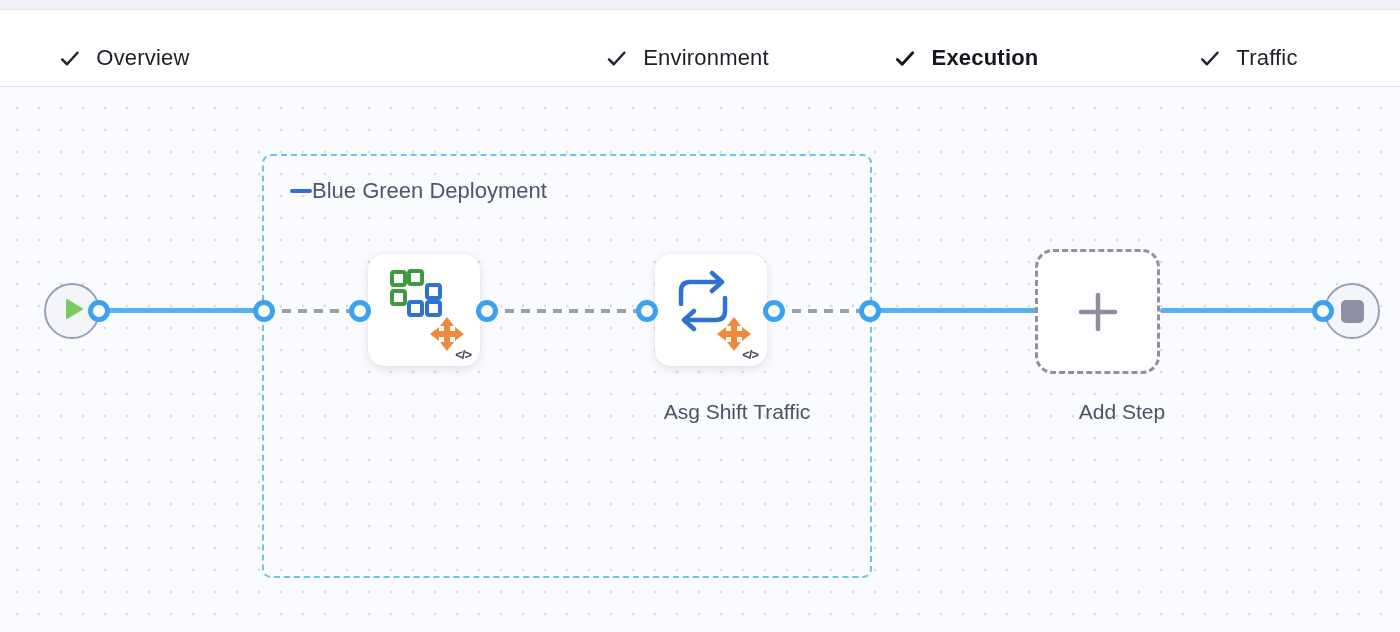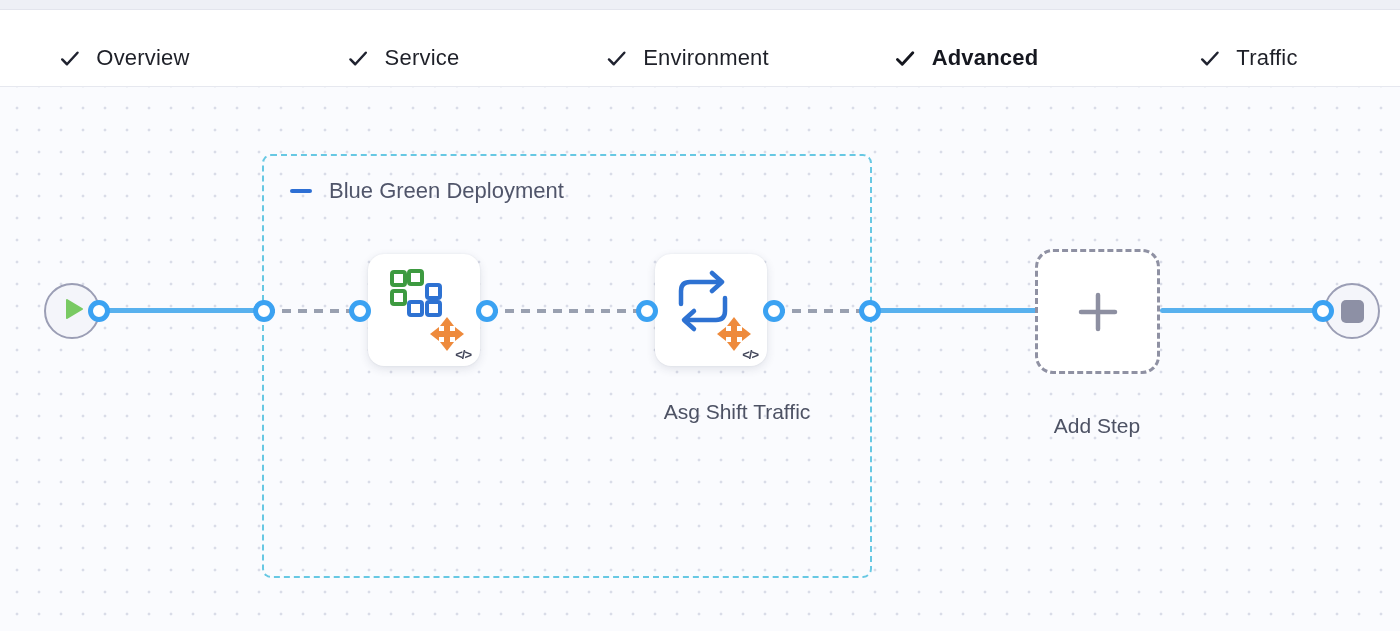"Service" div.tab { html: <div> <span> <svg> <path></path> </svg> </span> <span>Service</span> </div> -> none }
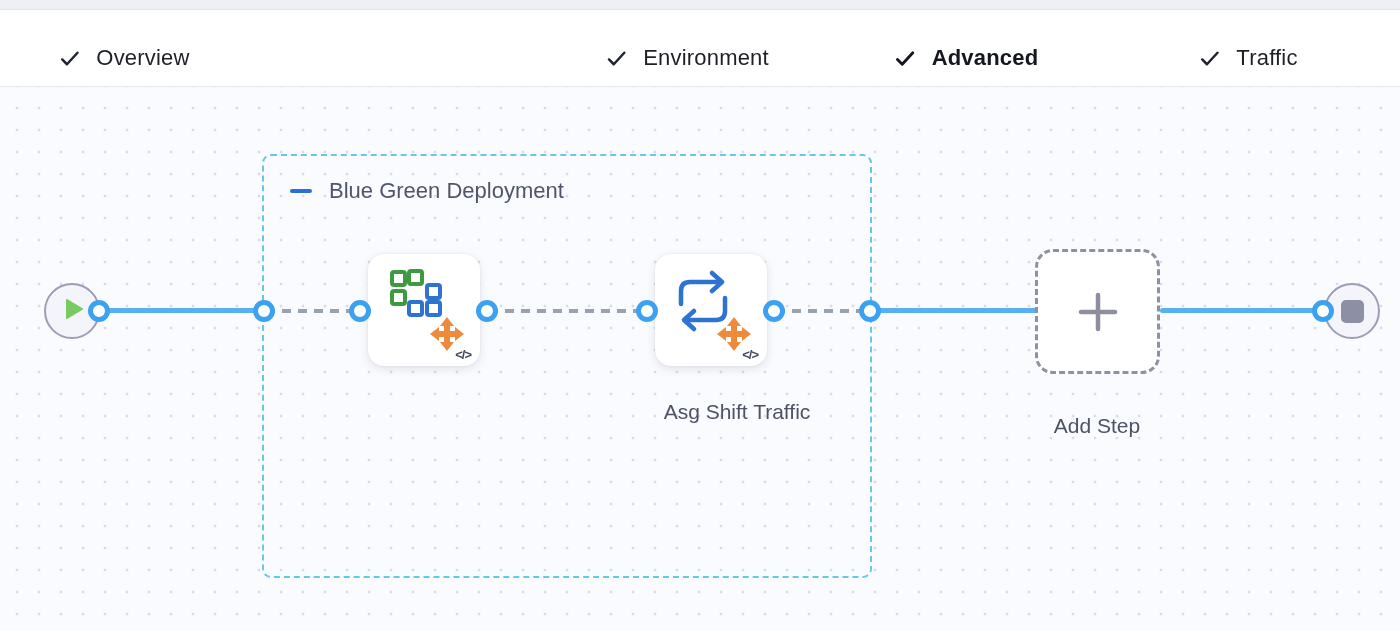"Advanced" span.tab-label { text: Advanced -> Execution }
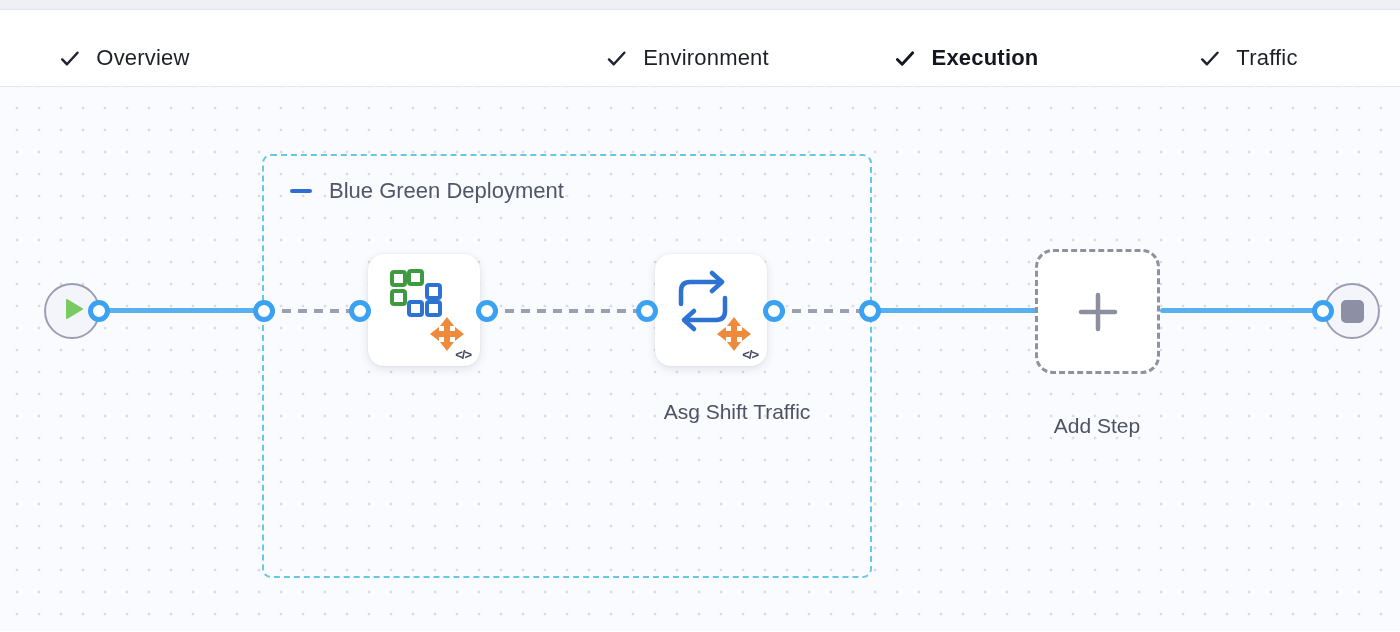"Blue Green Deployment" .group-header { gap: 17px -> none }
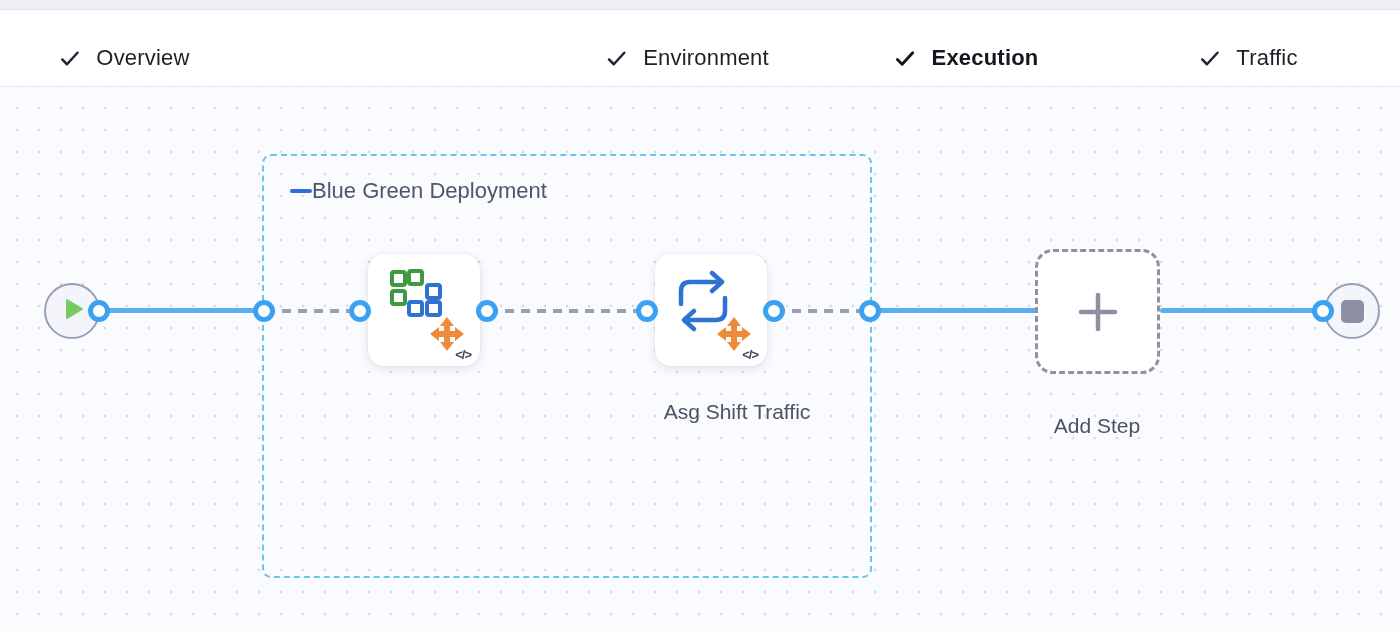"Add Step" div.node-label { left: 987px -> 1012px; margin-top: 14px -> none }
